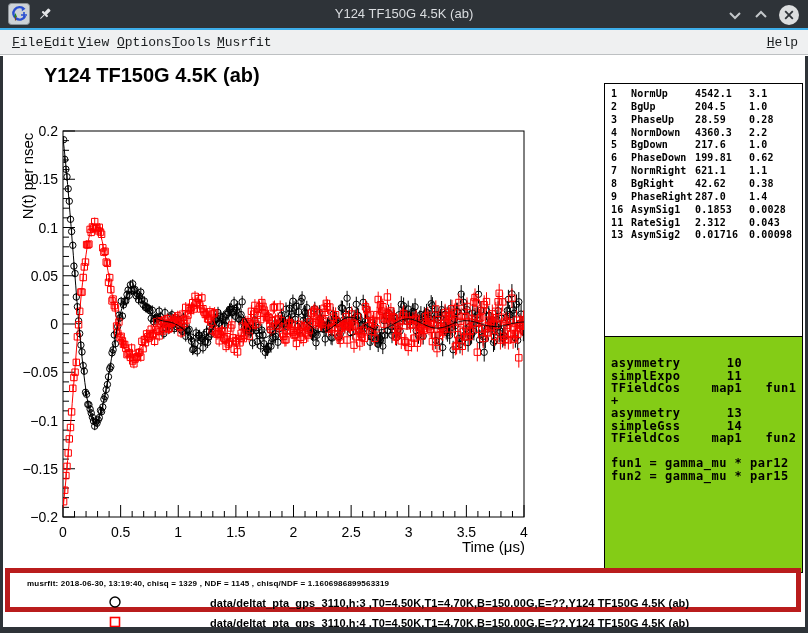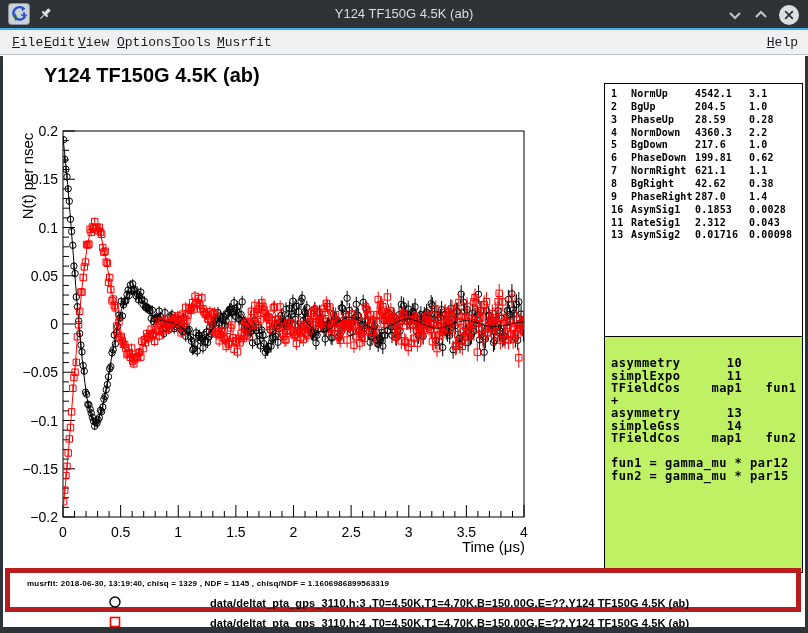"asymmetry 10" .theory-box { background: #bef264 -> #84cc16 }
